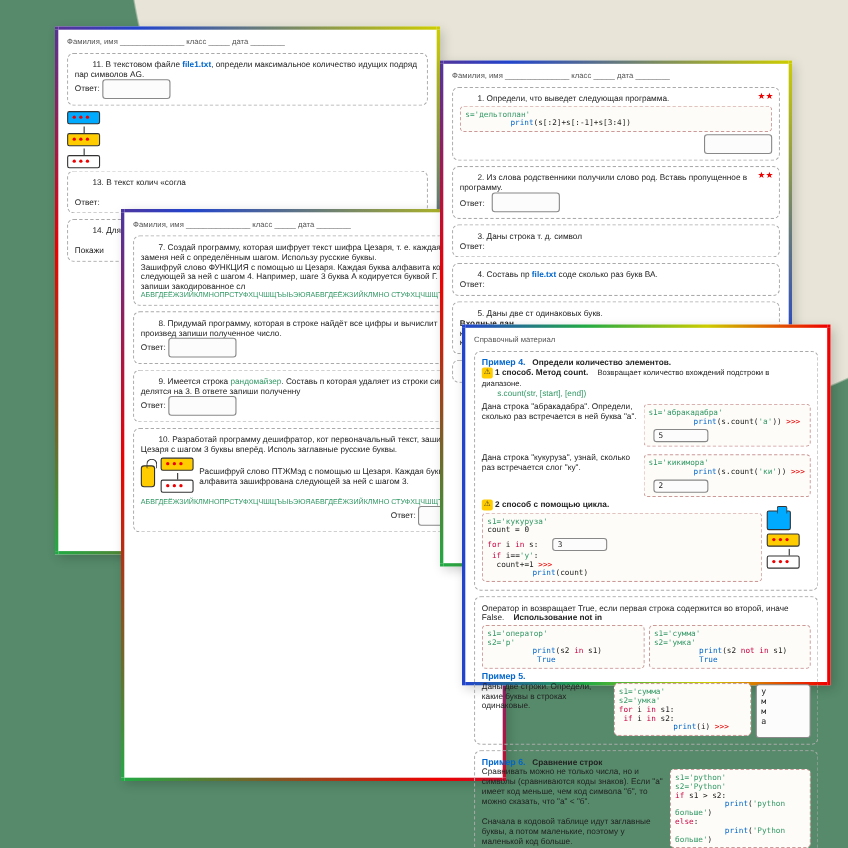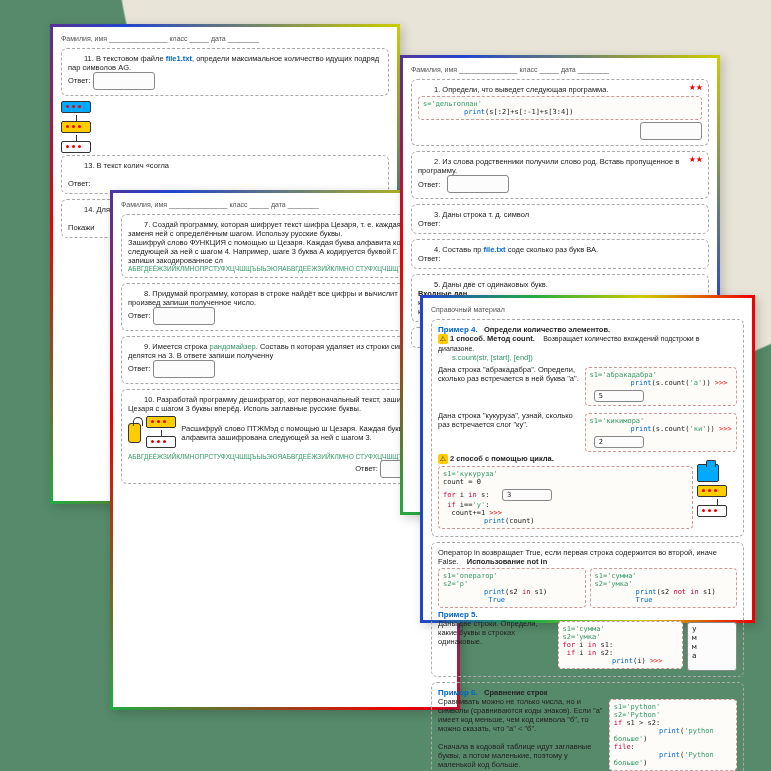"file" span.c-kw { text: file -> else }
